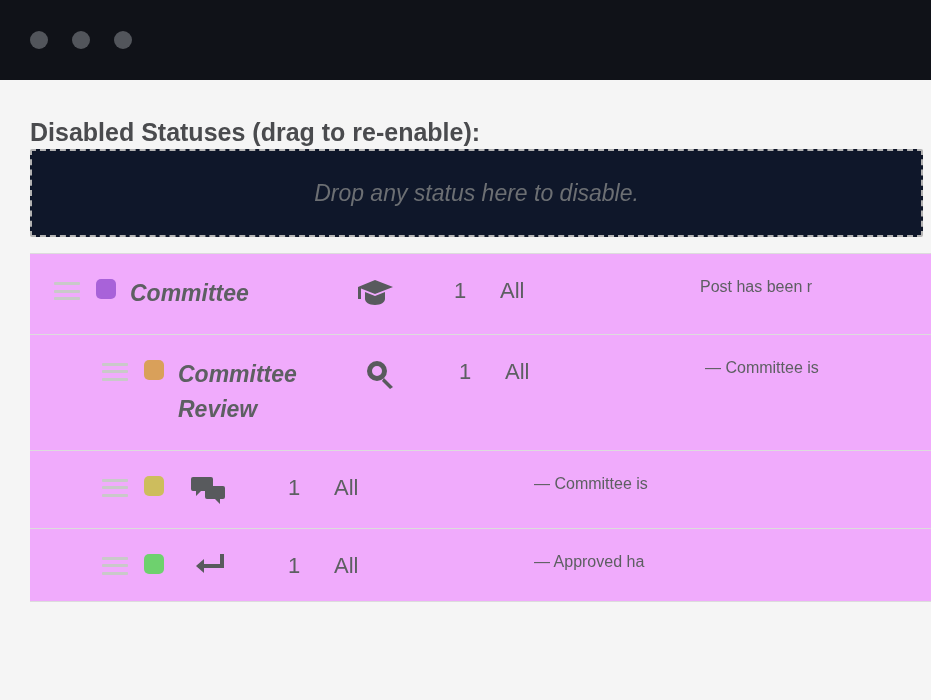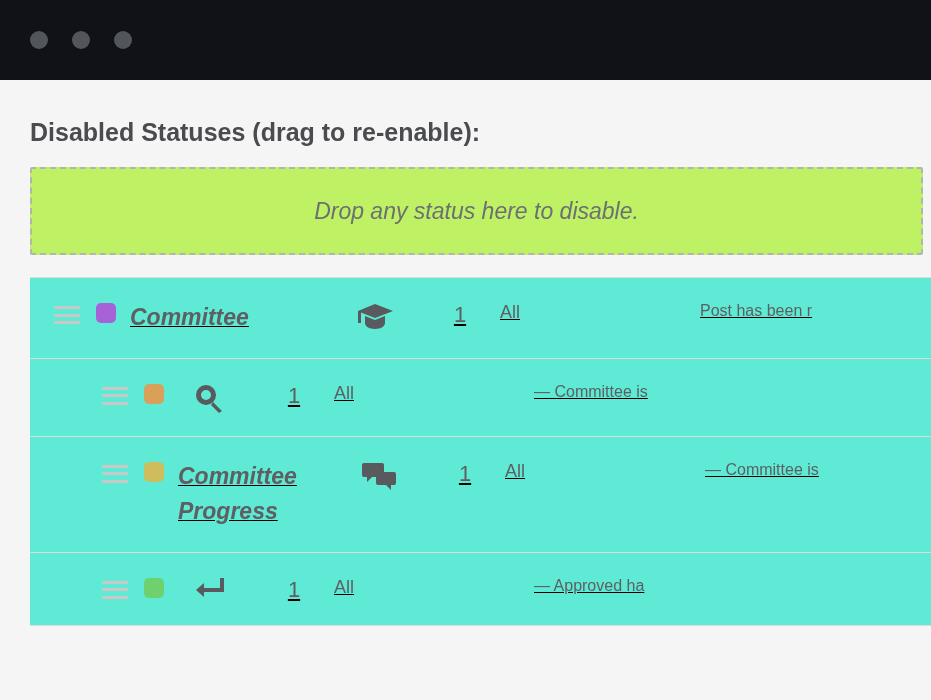"Disabled Statuses (drag to re-enable):" .section-heading { margin-bottom: 20px -> 2px }
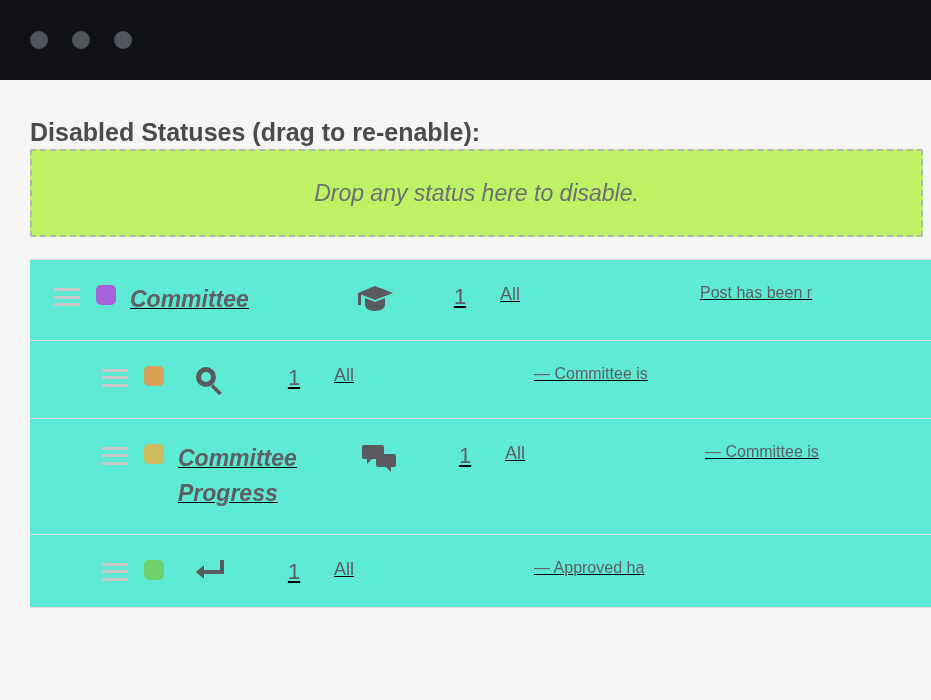"Drop any status here to" .drop-zone { background: #bef264 -> #0f172a }
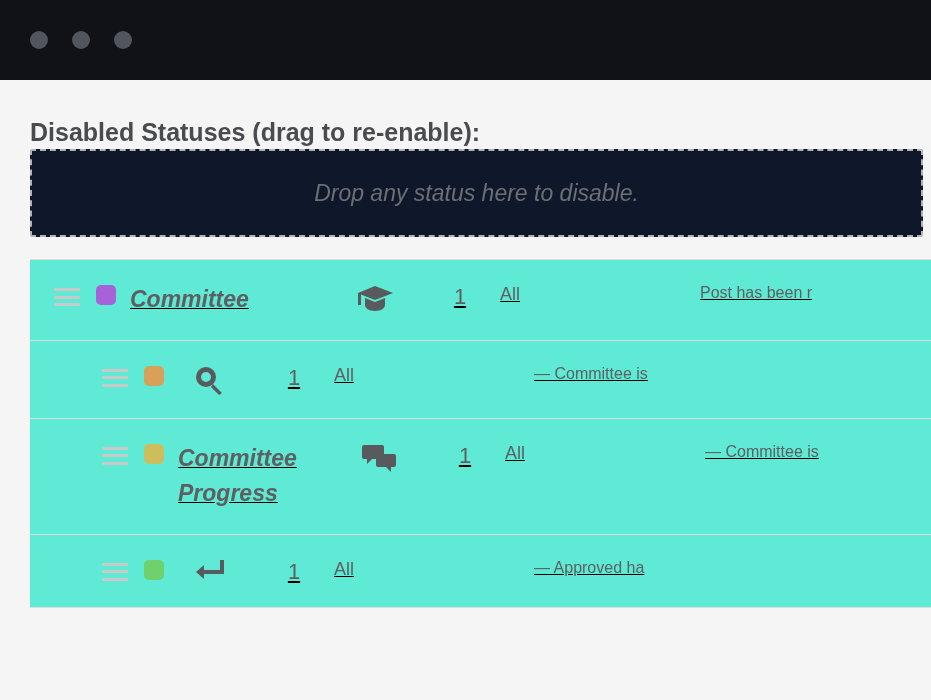"Committee" .rows-container { background: #5eead4 -> #f0abfc; margin-top: 22px -> 16px; text-decoration: underline -> none }
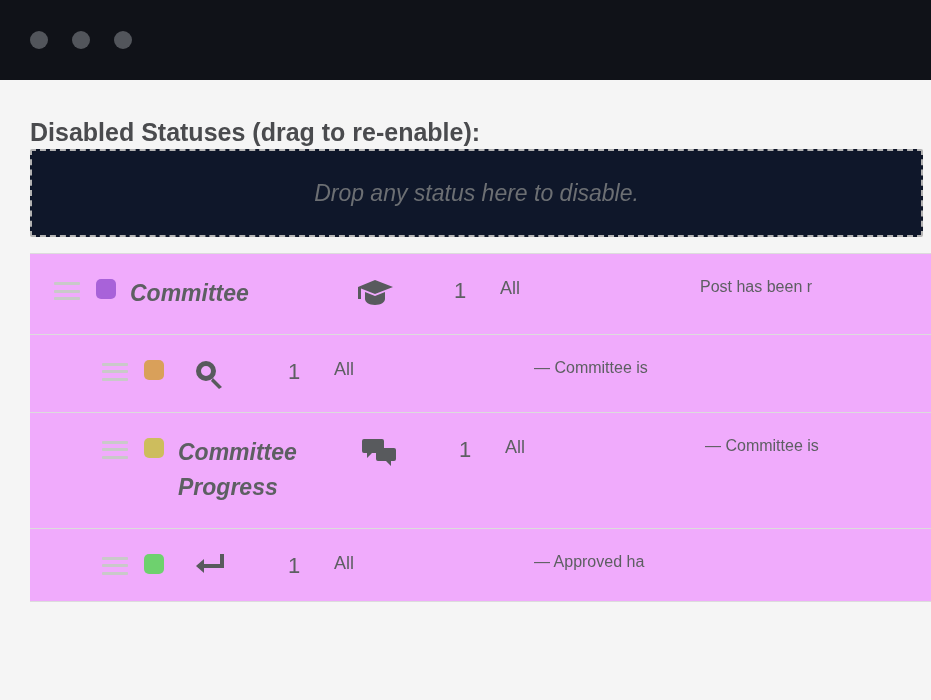"All" .audience-col { font-size: 18px -> 22px }
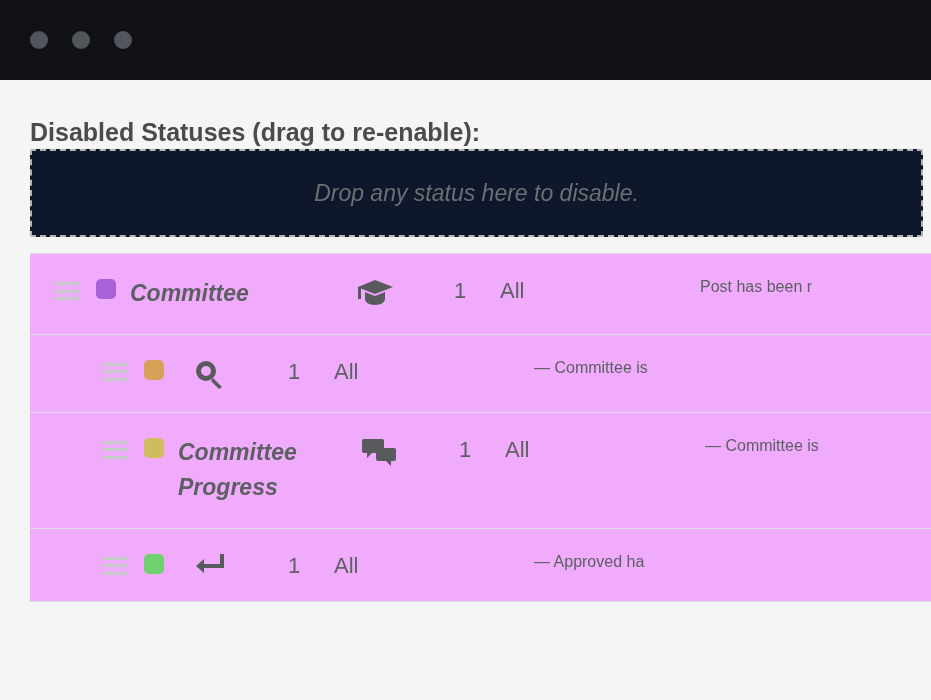"Committee Review" div.label-wrap { html: none -> <div> <span>Committee Review</span> </div> }
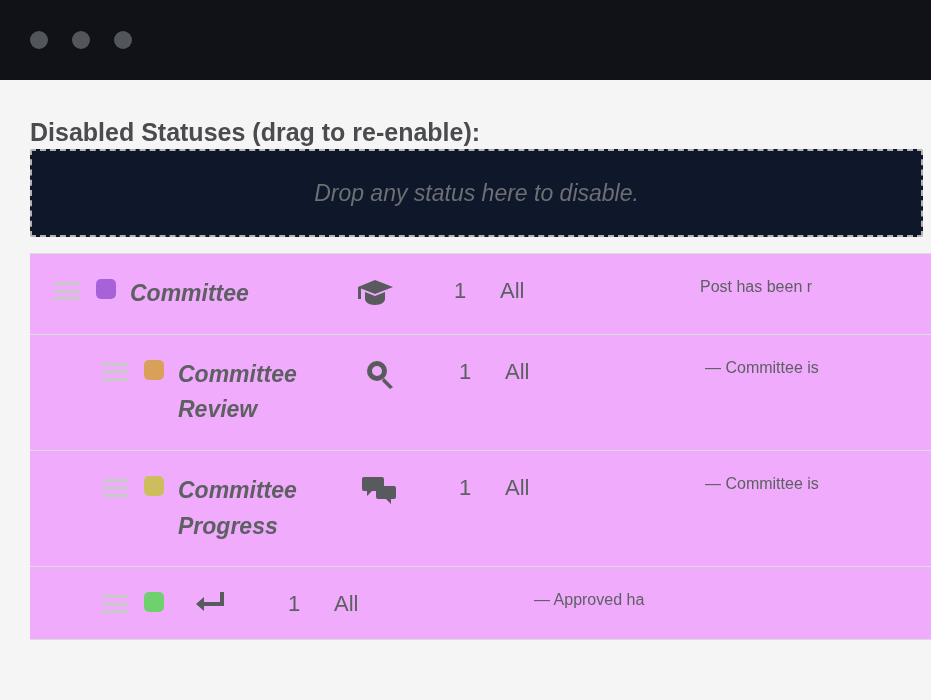"Committee Progress" div.label-wrap { html: <div> <span>Committee Progress</span> </div> -> none }
